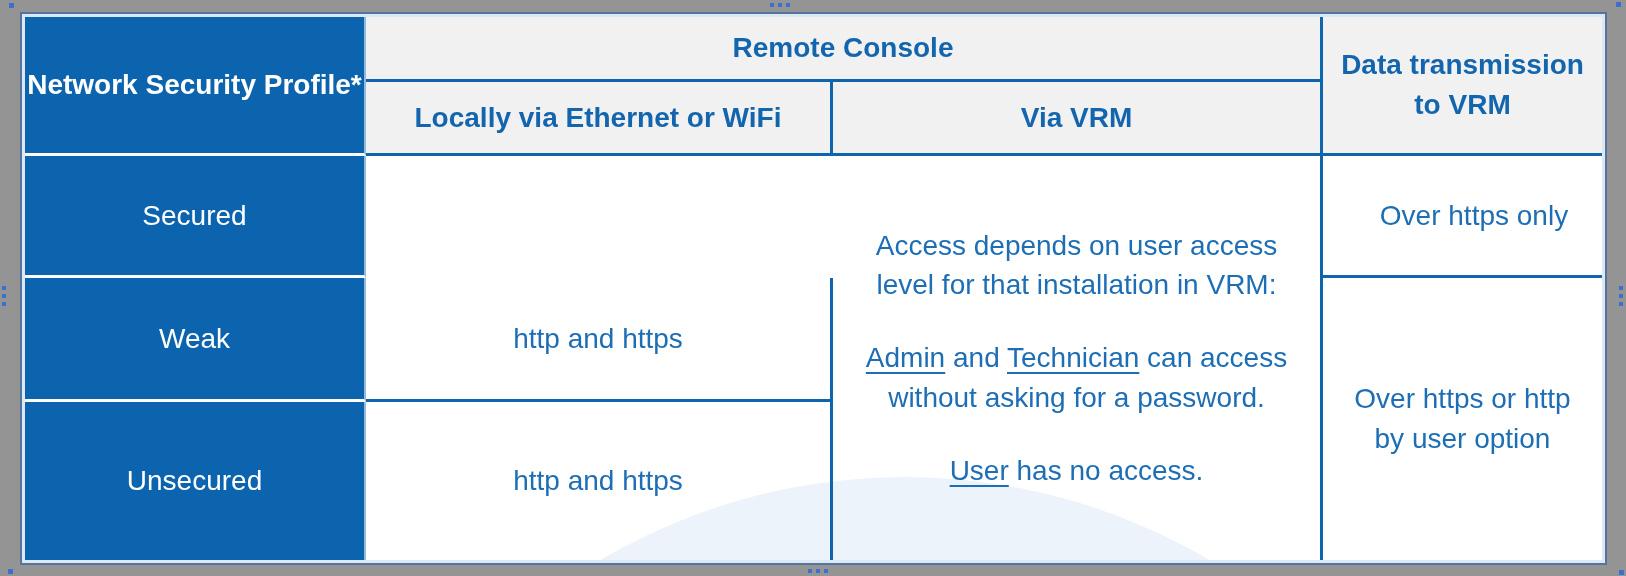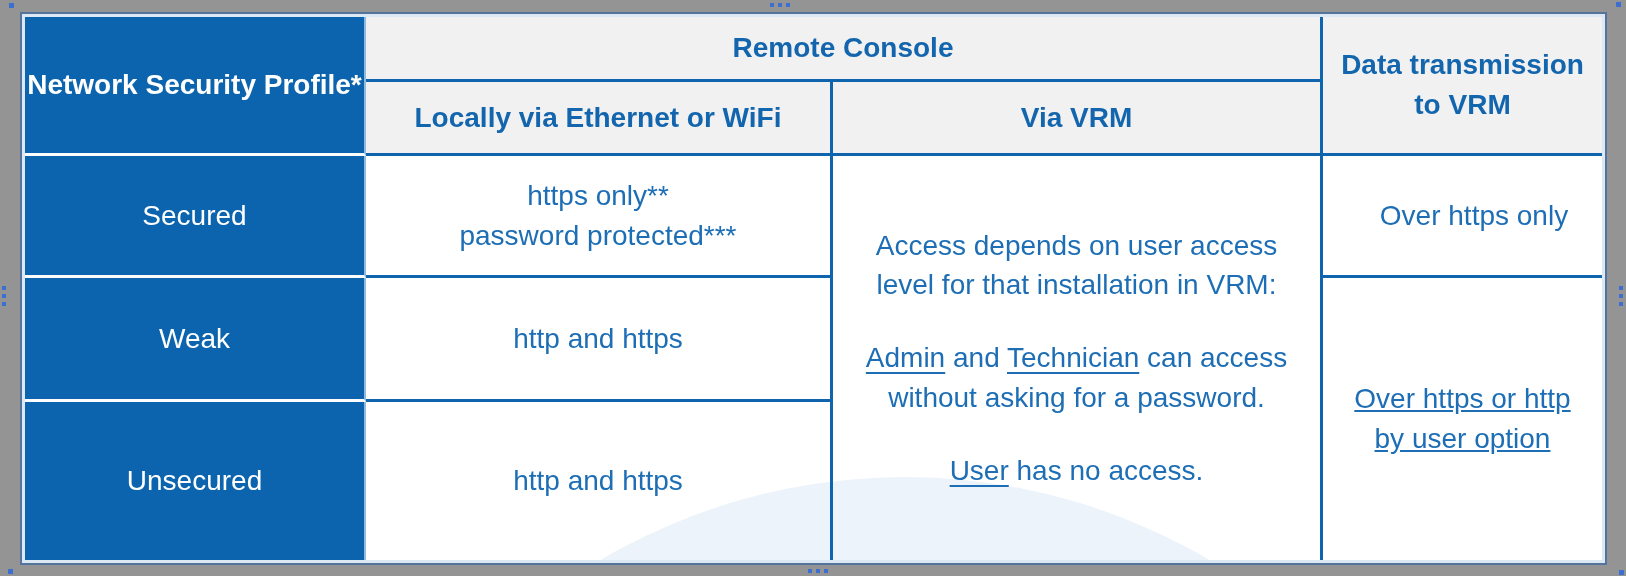"https only**" div.c { html: <div> <div> <span>https only**</span><br> <span>password protected***</span> </div> </div> -> none }
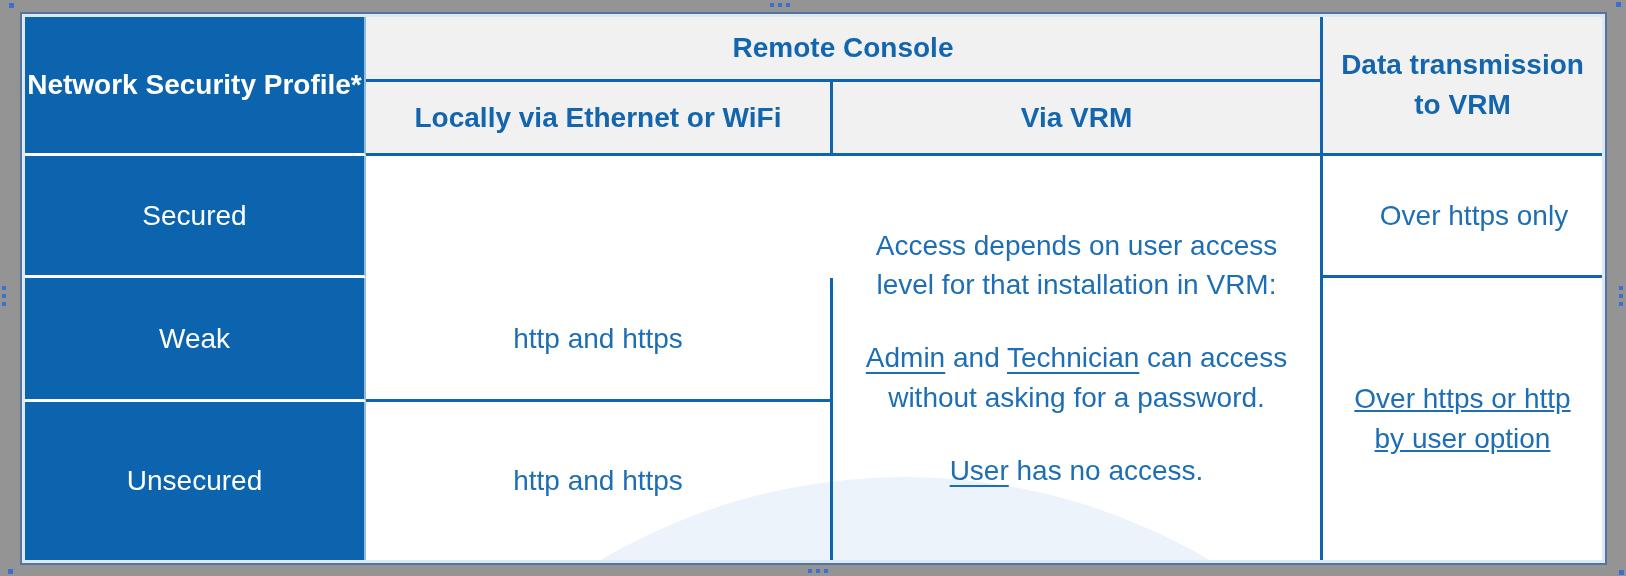"Over https or http" .d4 { text-decoration: underline -> none }
